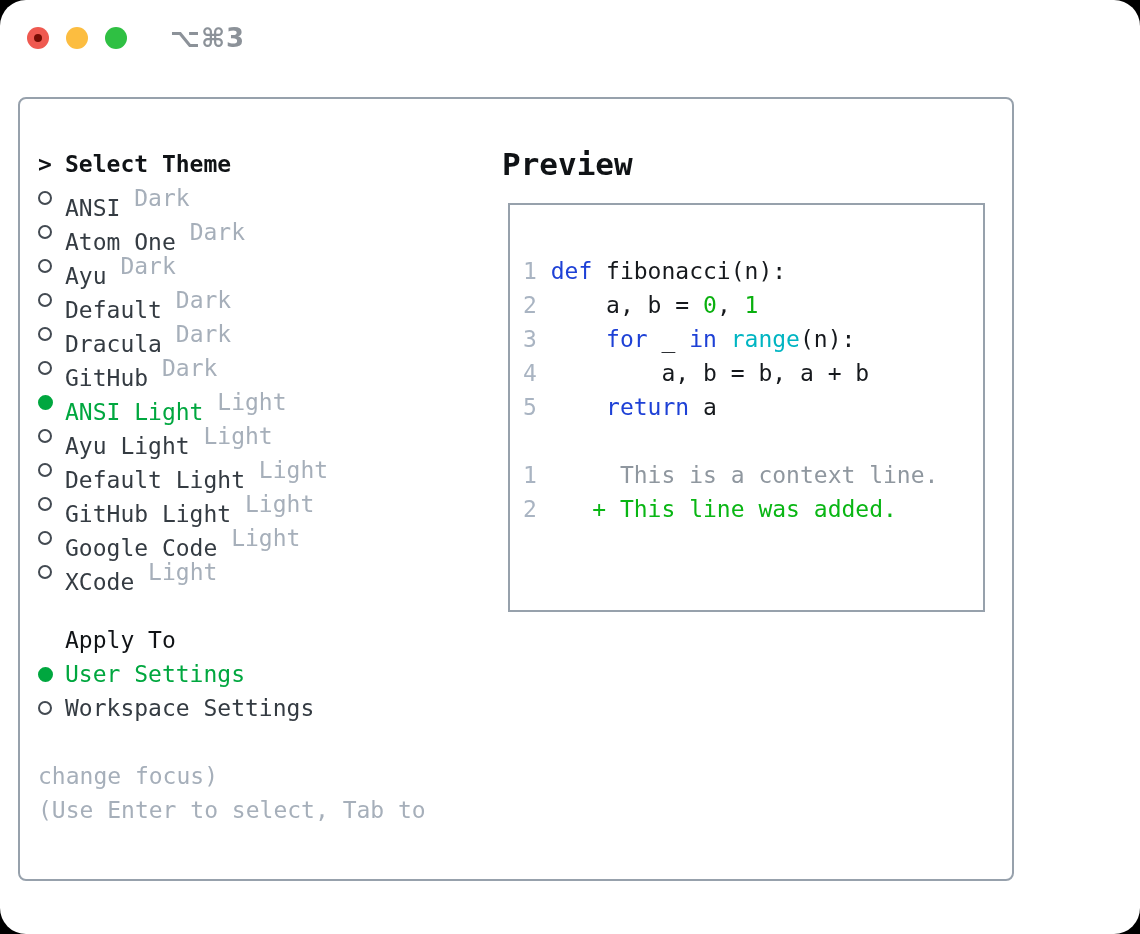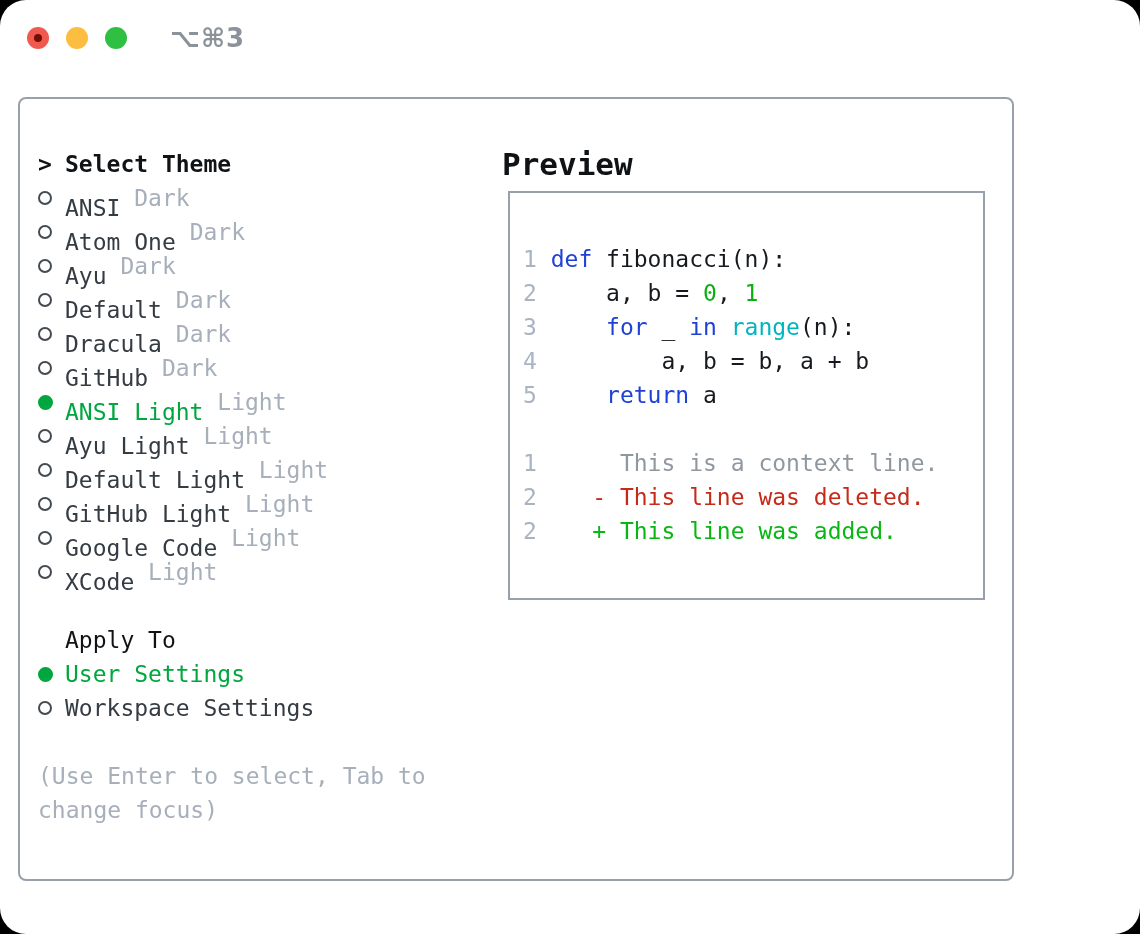"1 def fibonacci(n):" .preview-box { top: 92px -> 104px }
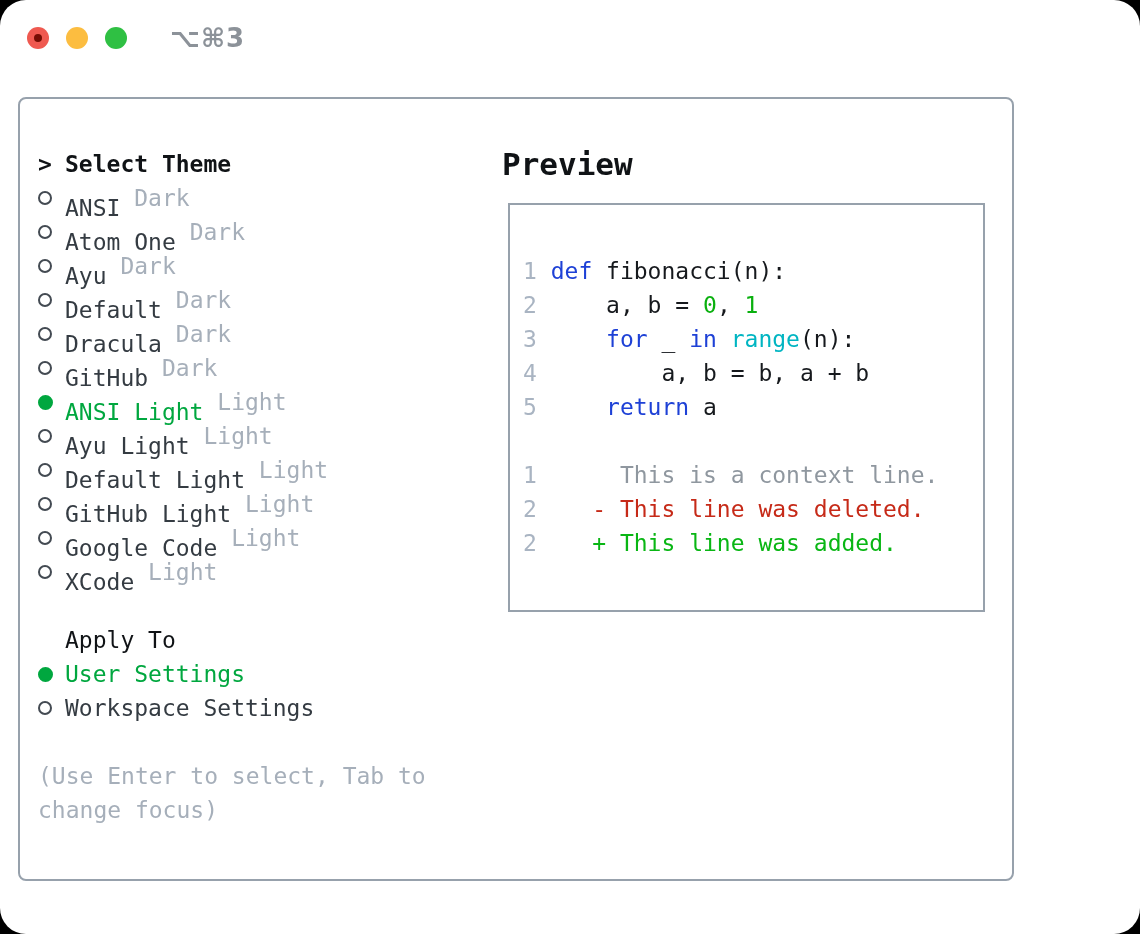"2 - This line was" div.pline { html: <div><span>2</span><span> - This line was deleted.</span></div> -> none }
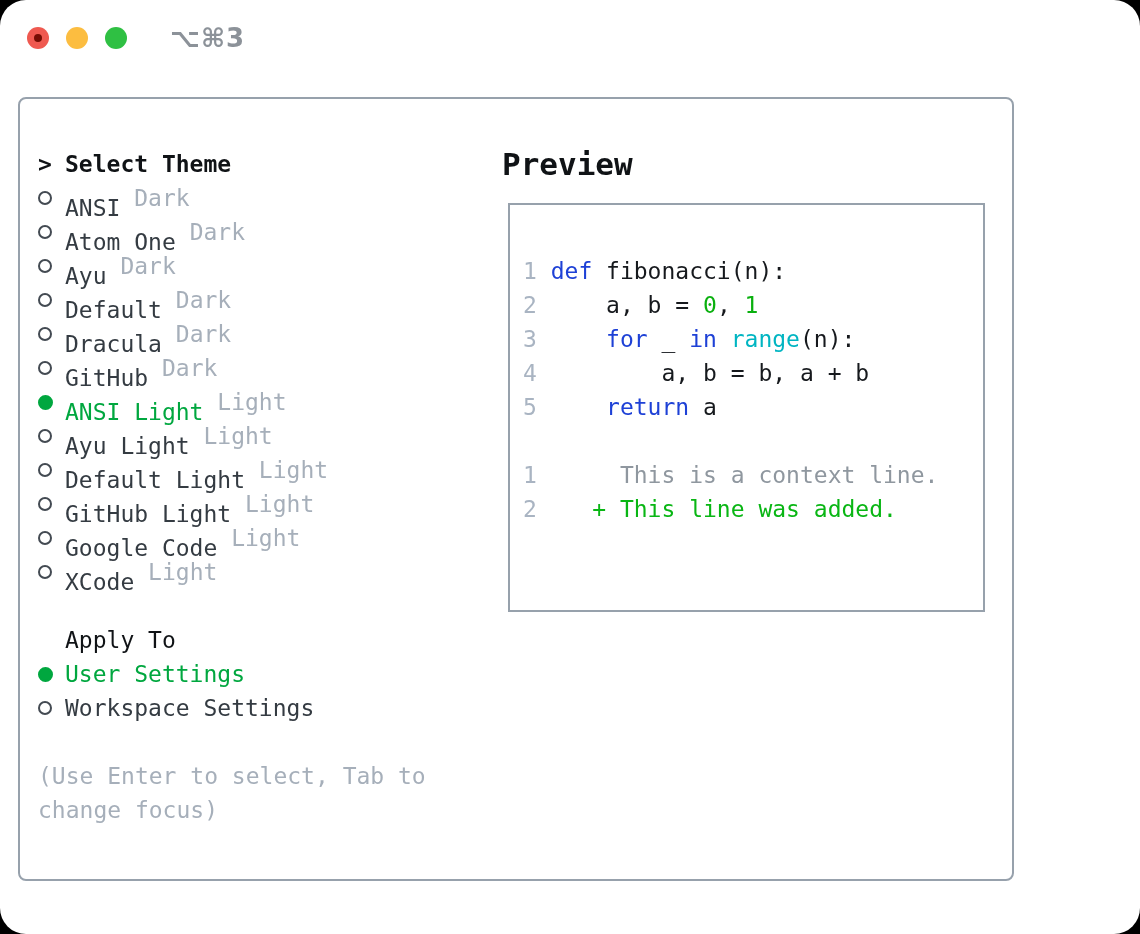"(Use Enter to select, Tab" div.hint { order: before "change focus)" -> after "change focus)" }
